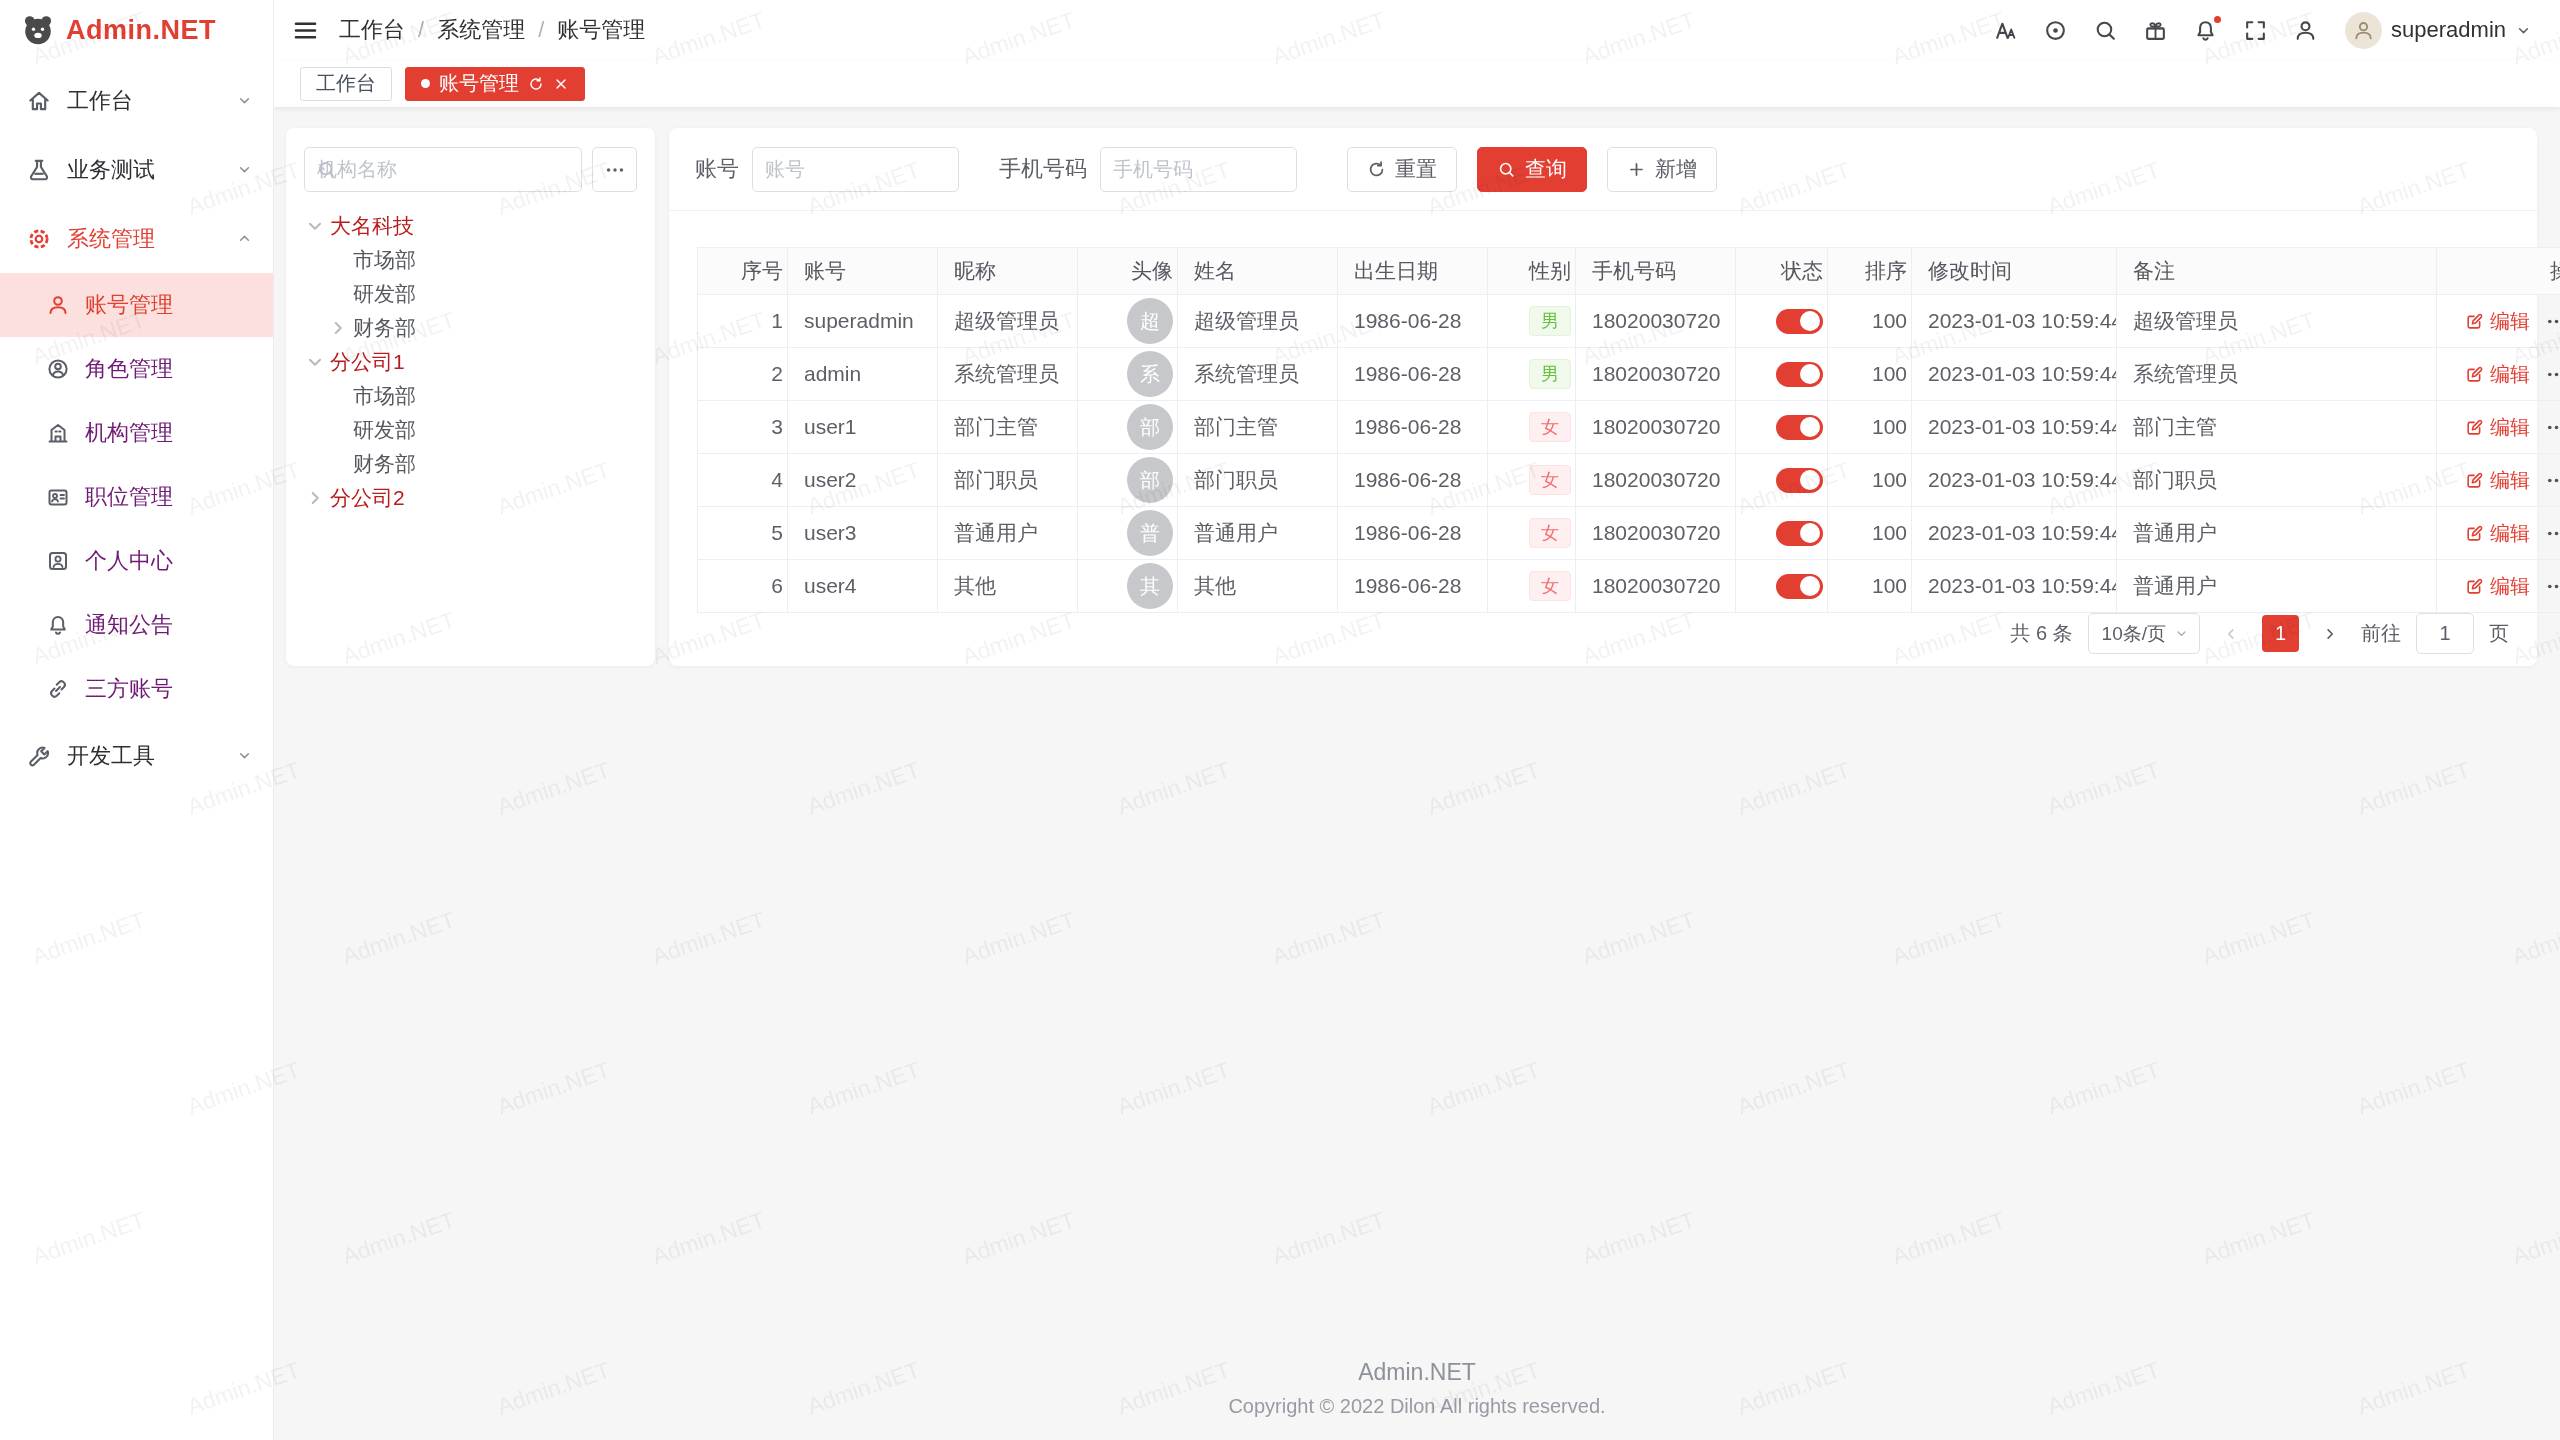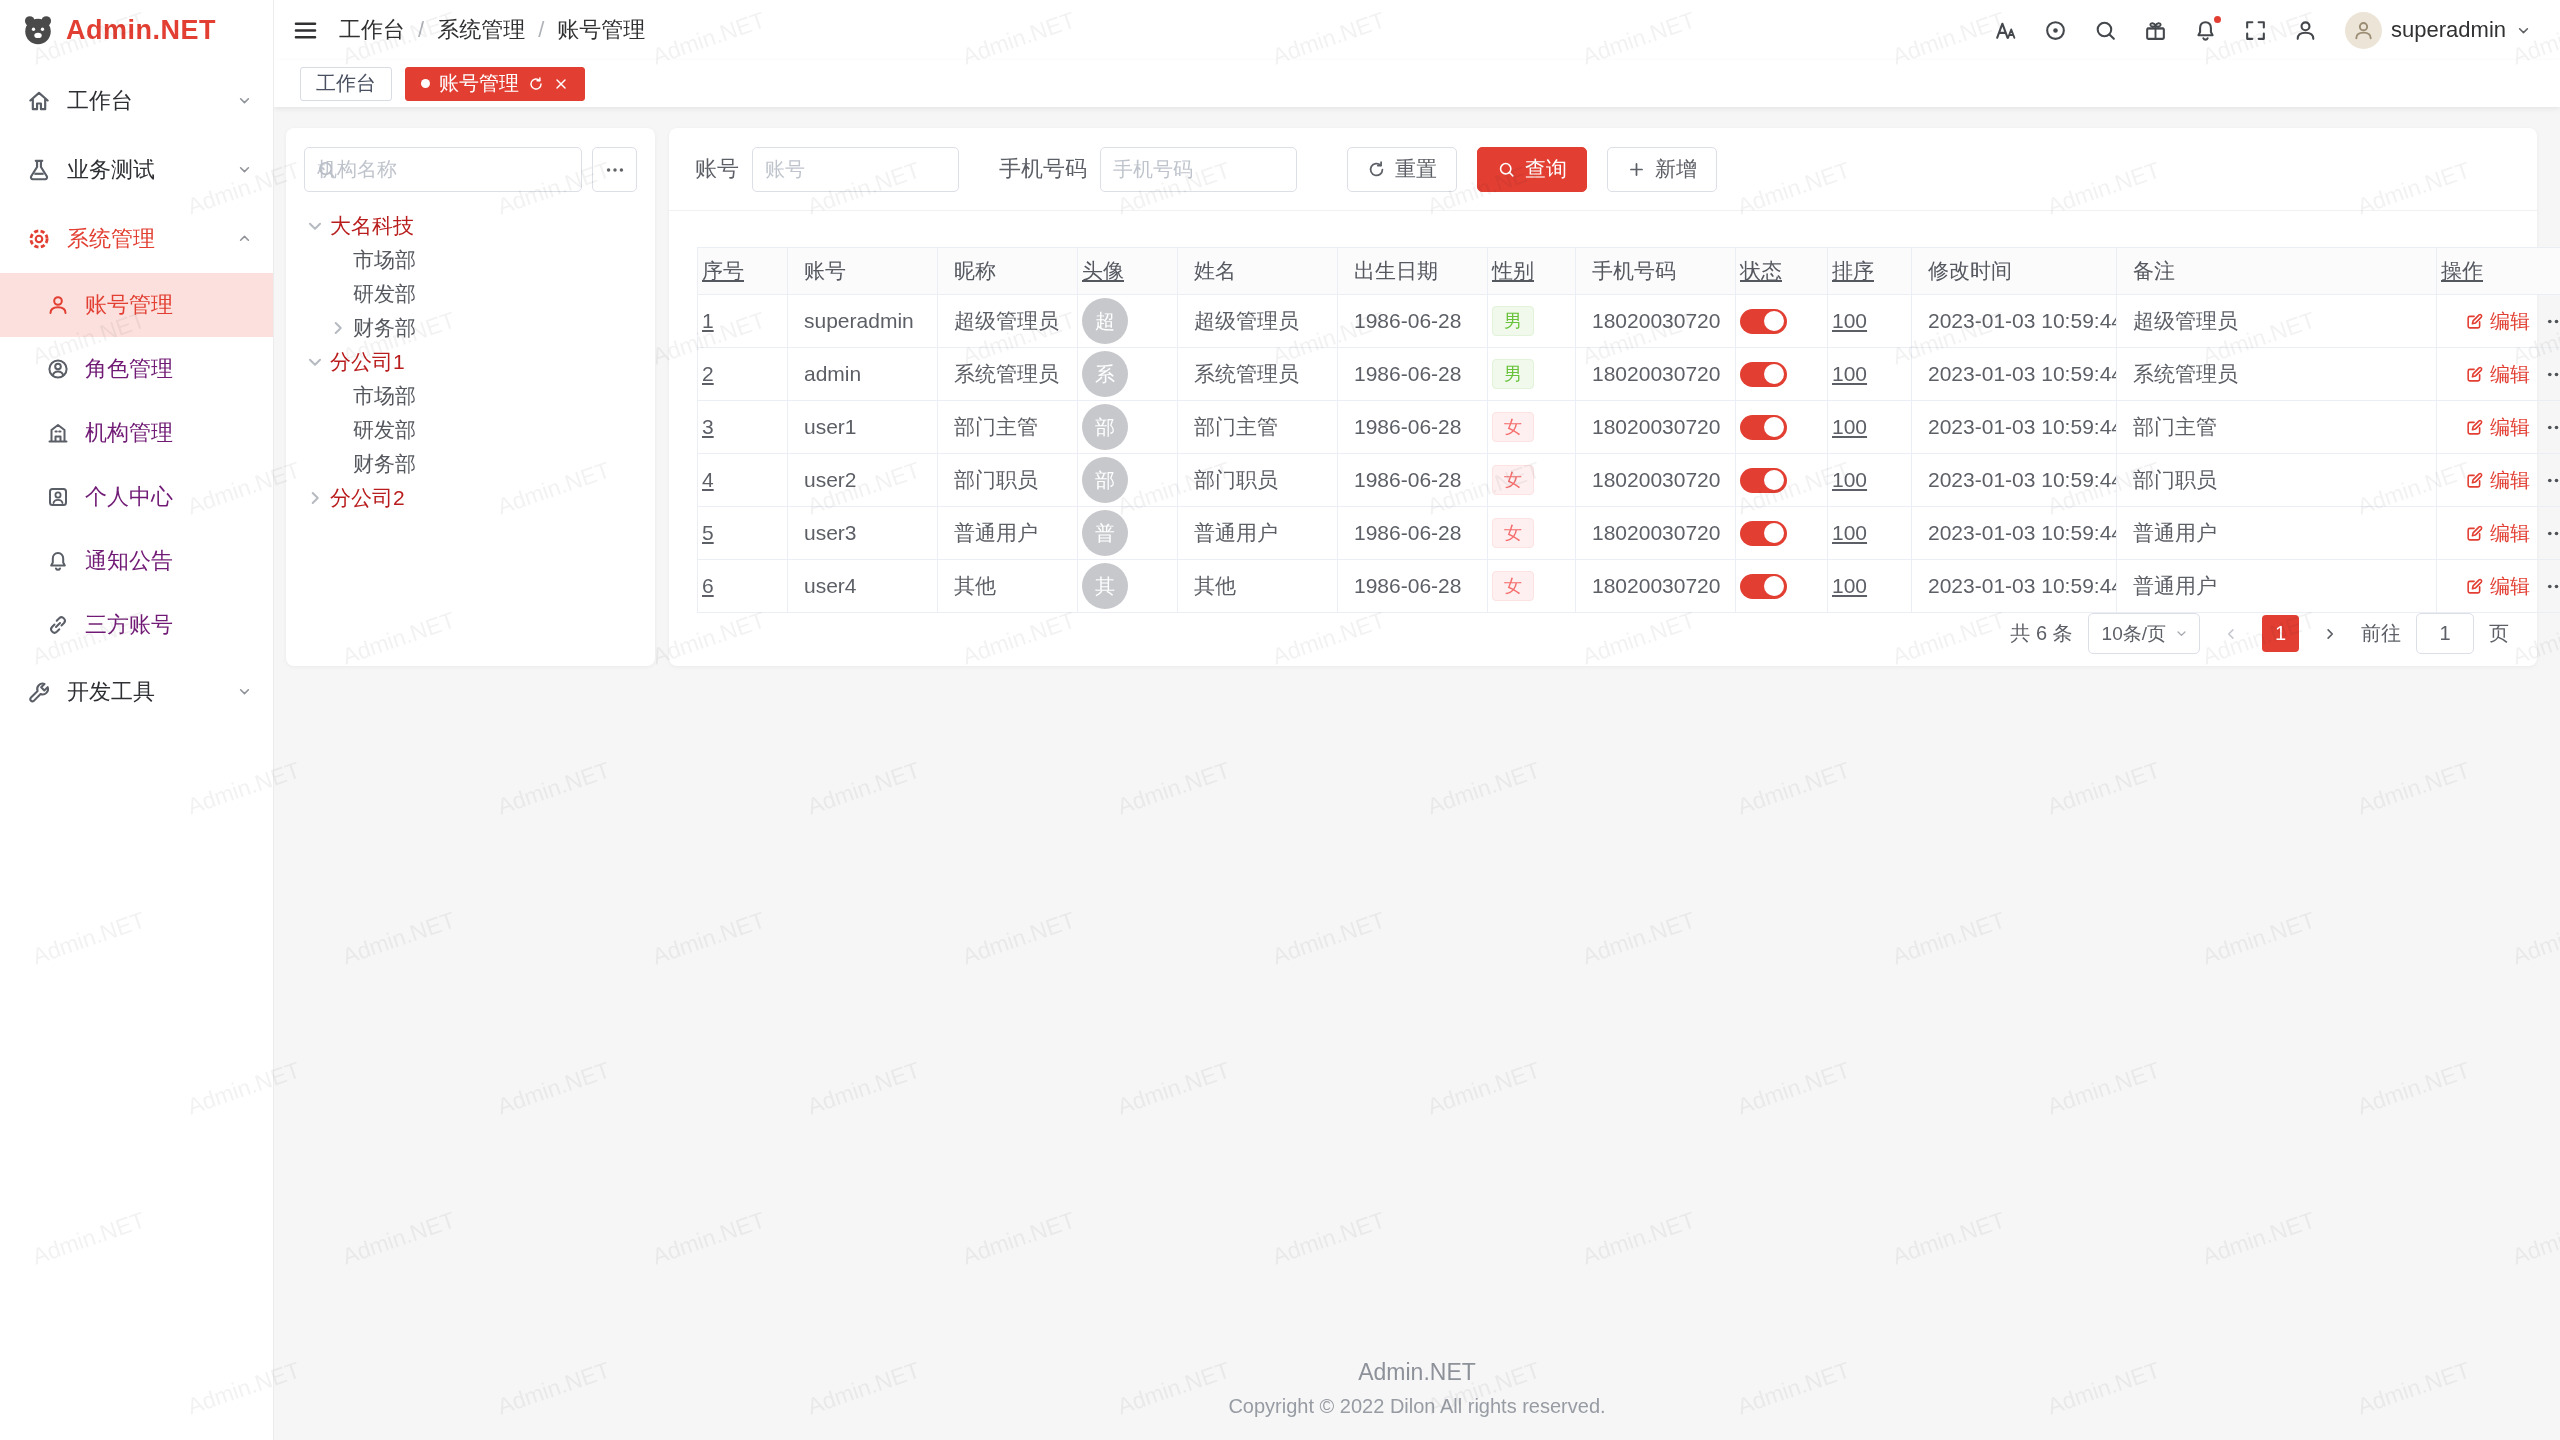"序号" th.center, td.center { text-align: left -> right; text-decoration: underline -> none }
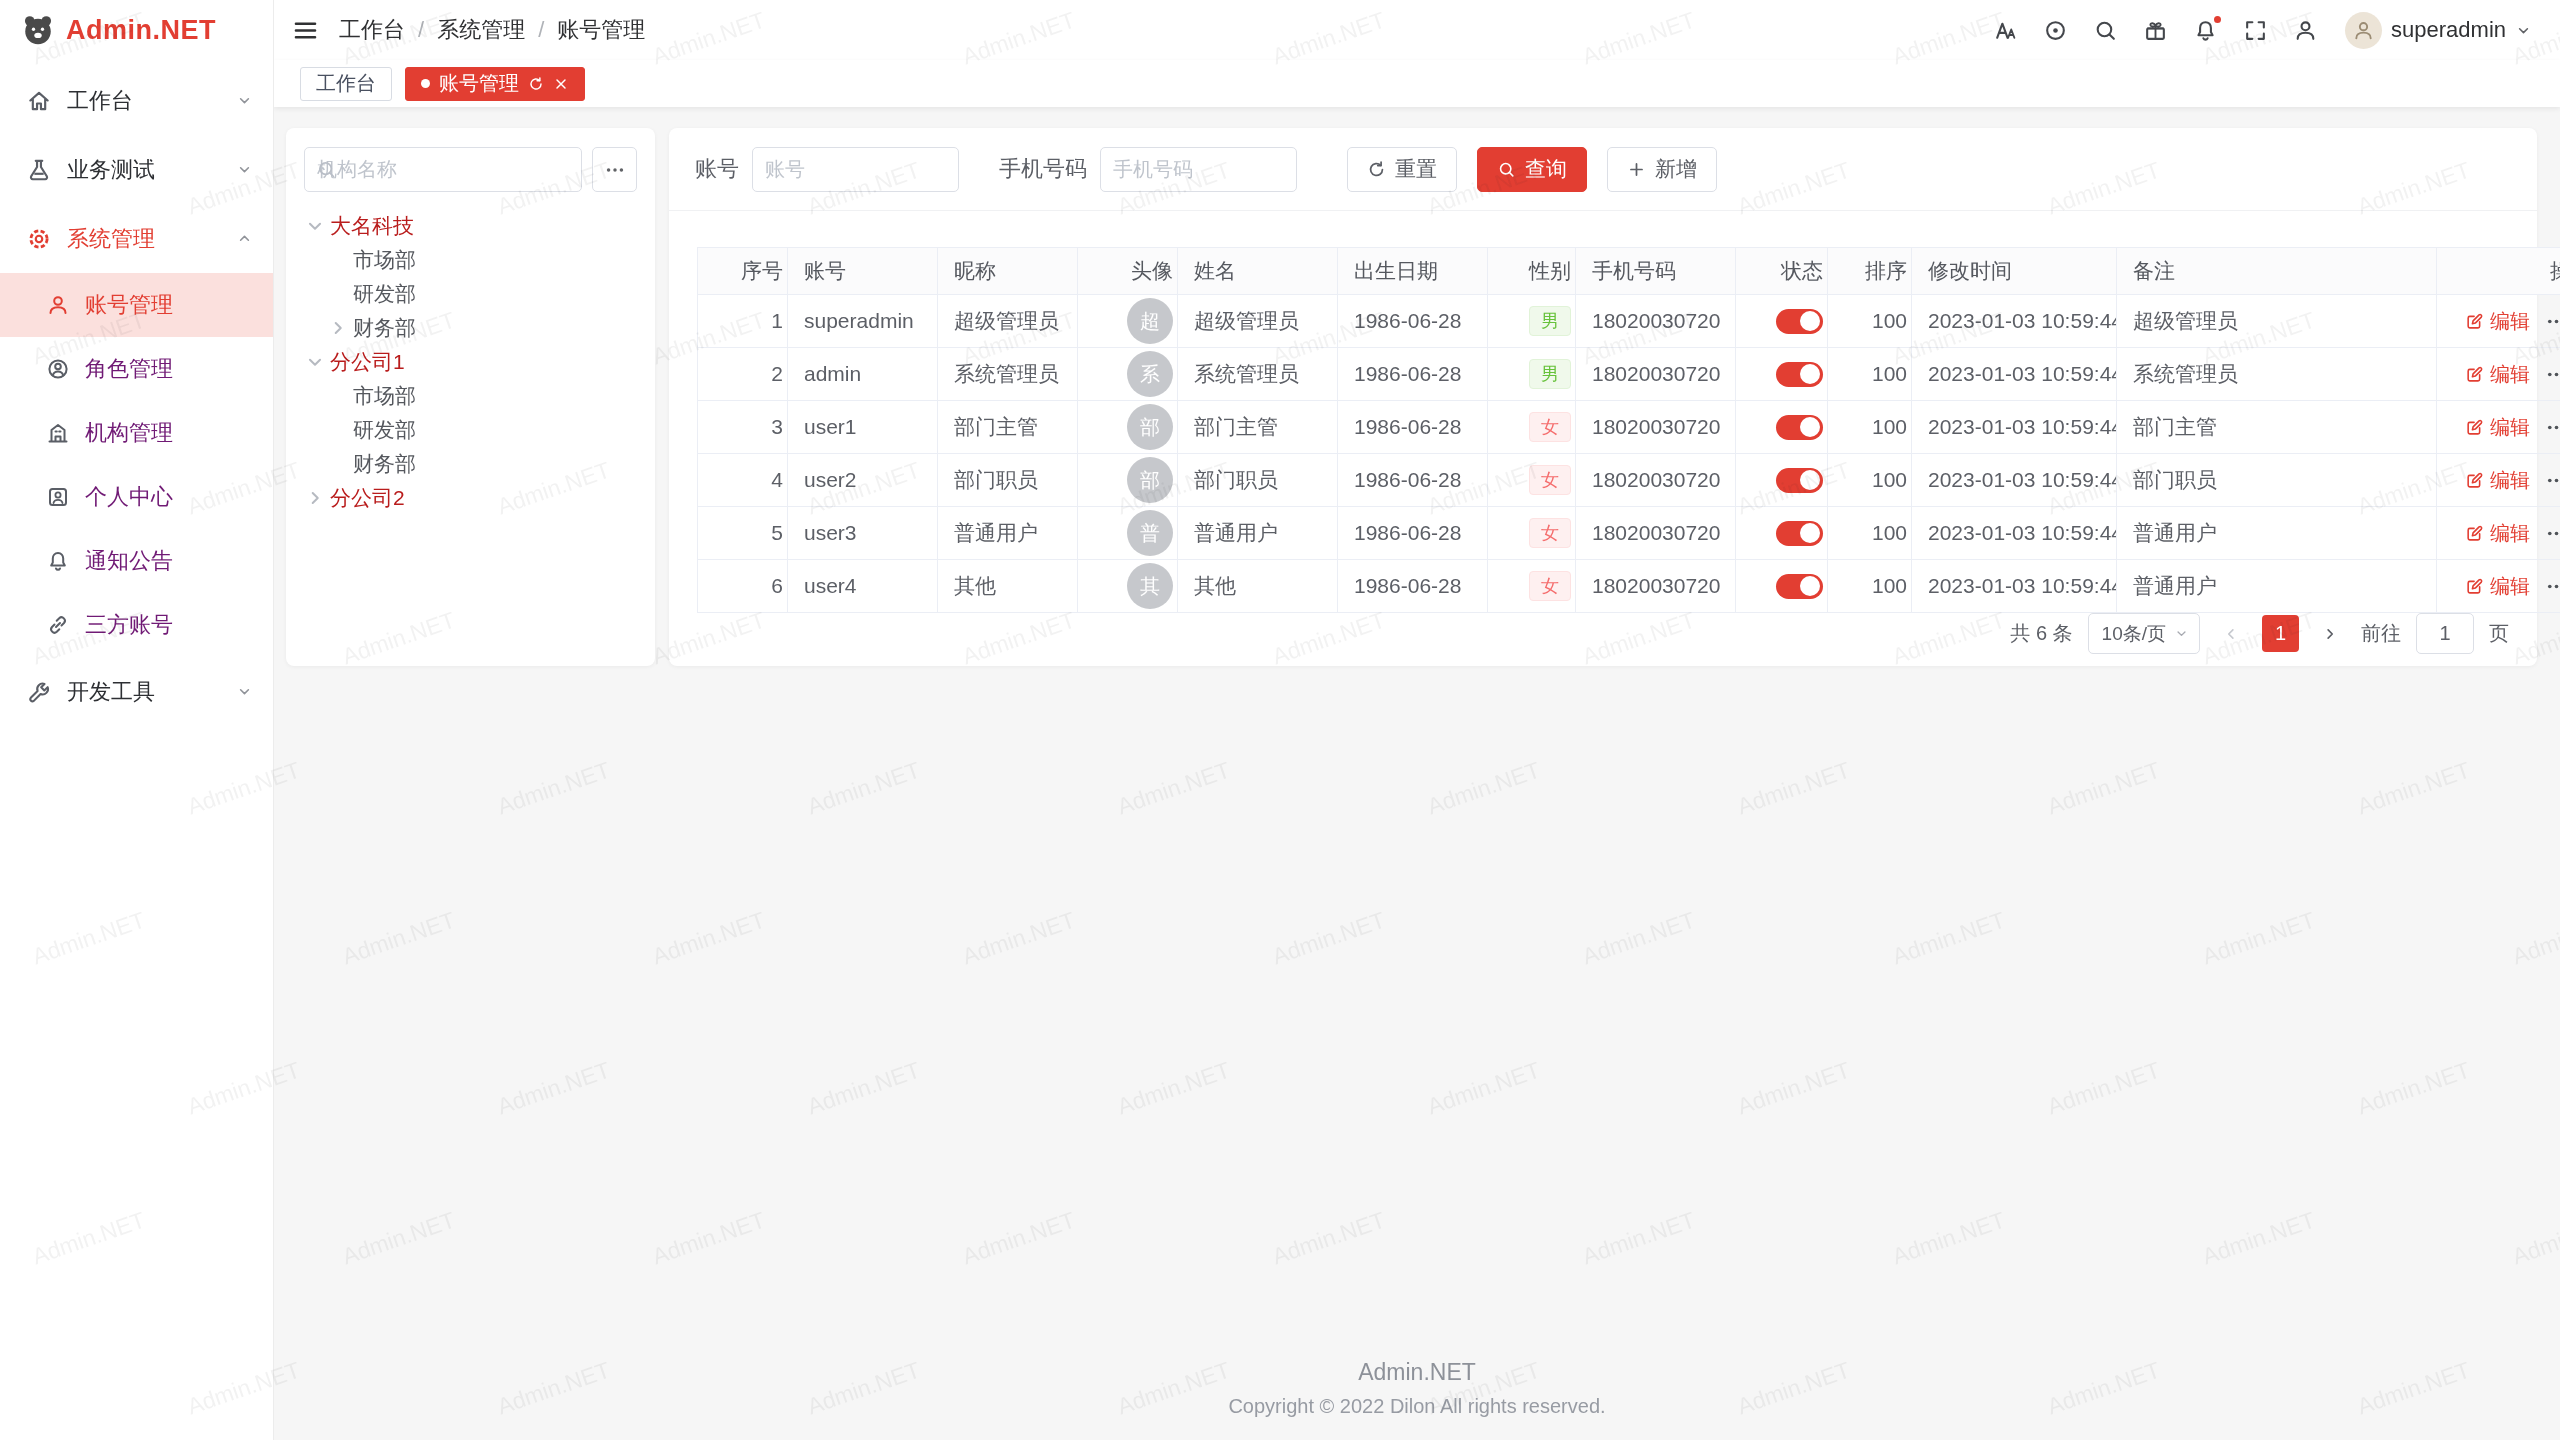"职位管理" div.submenu-item { html: none -> <div> <svg> <use></use> </svg> <span>职位管理</span> </div> }
